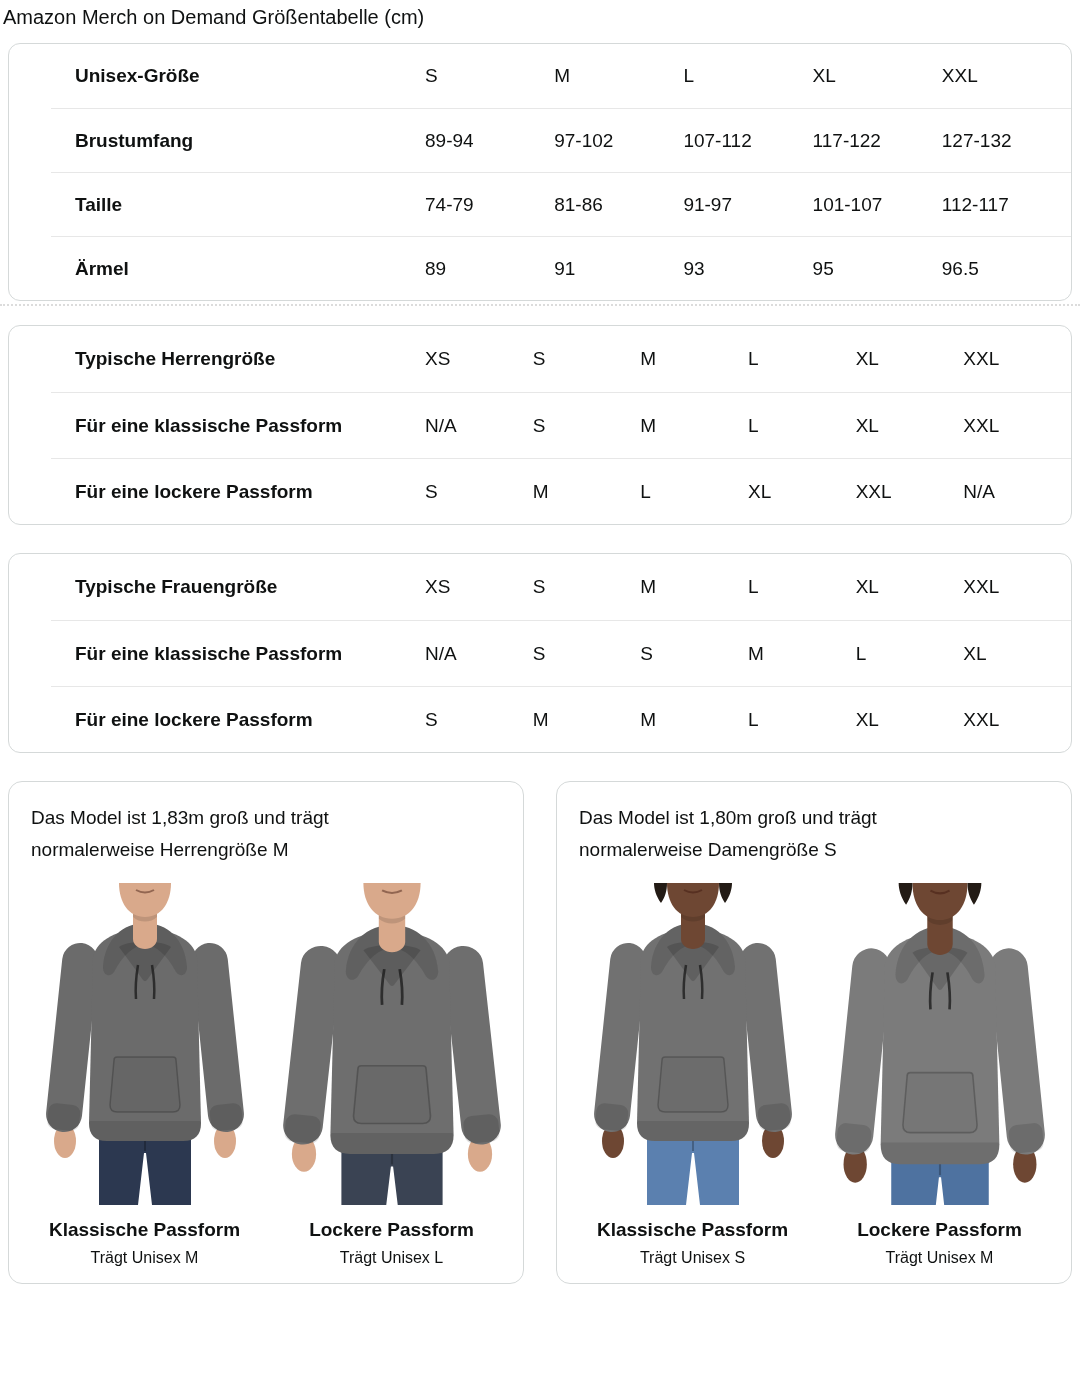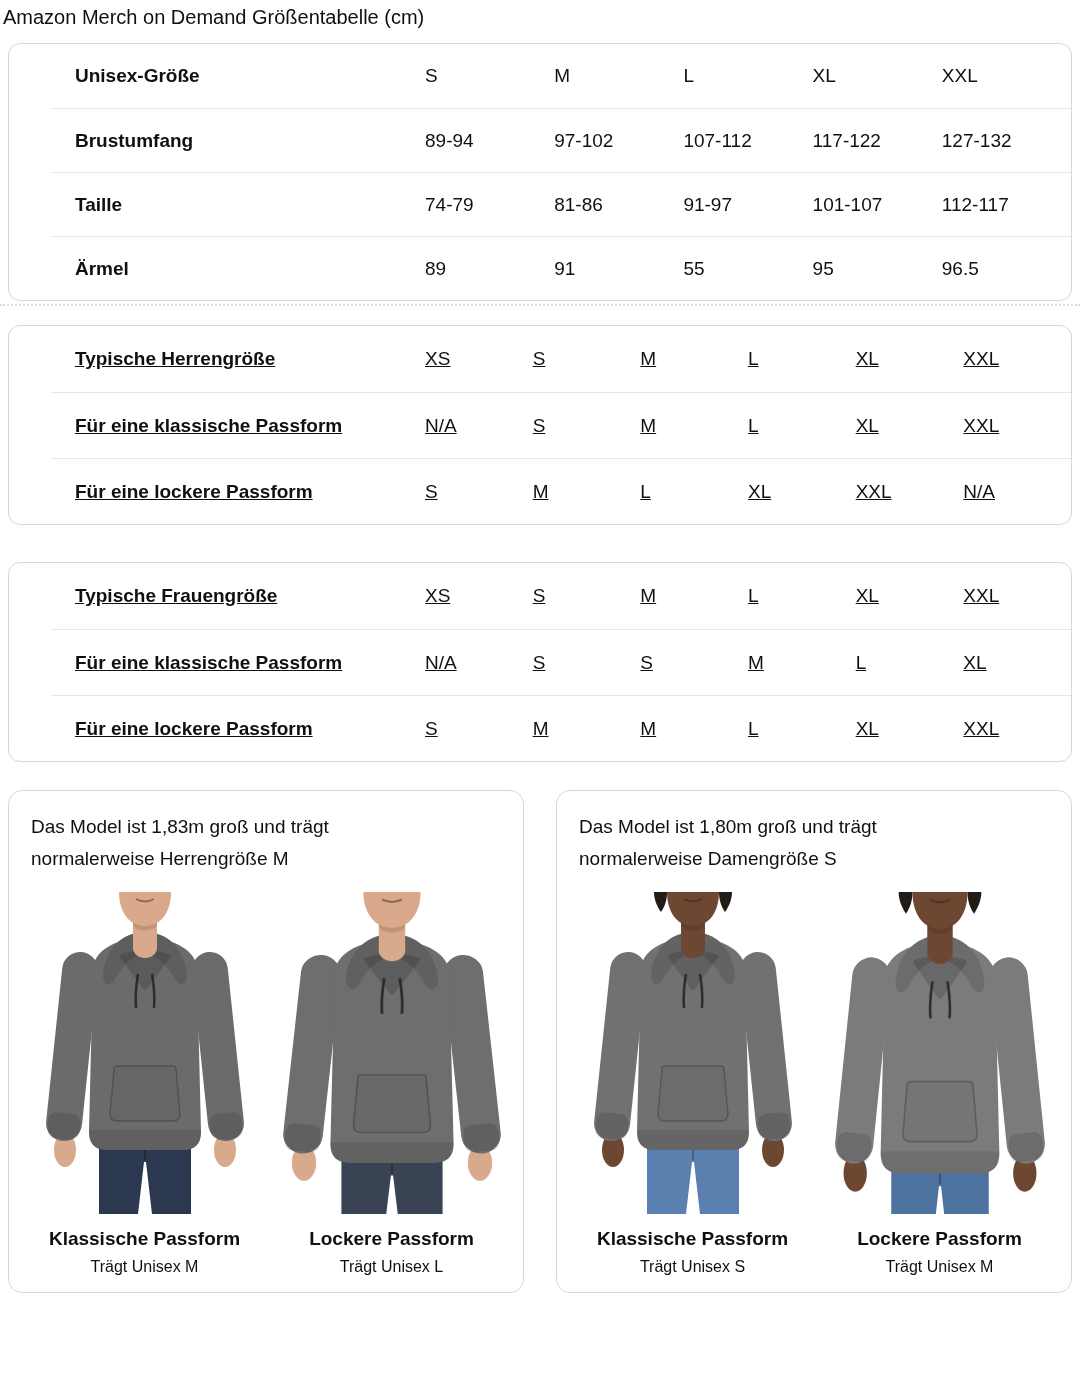"55" div.cell { text: 55 -> 93 }
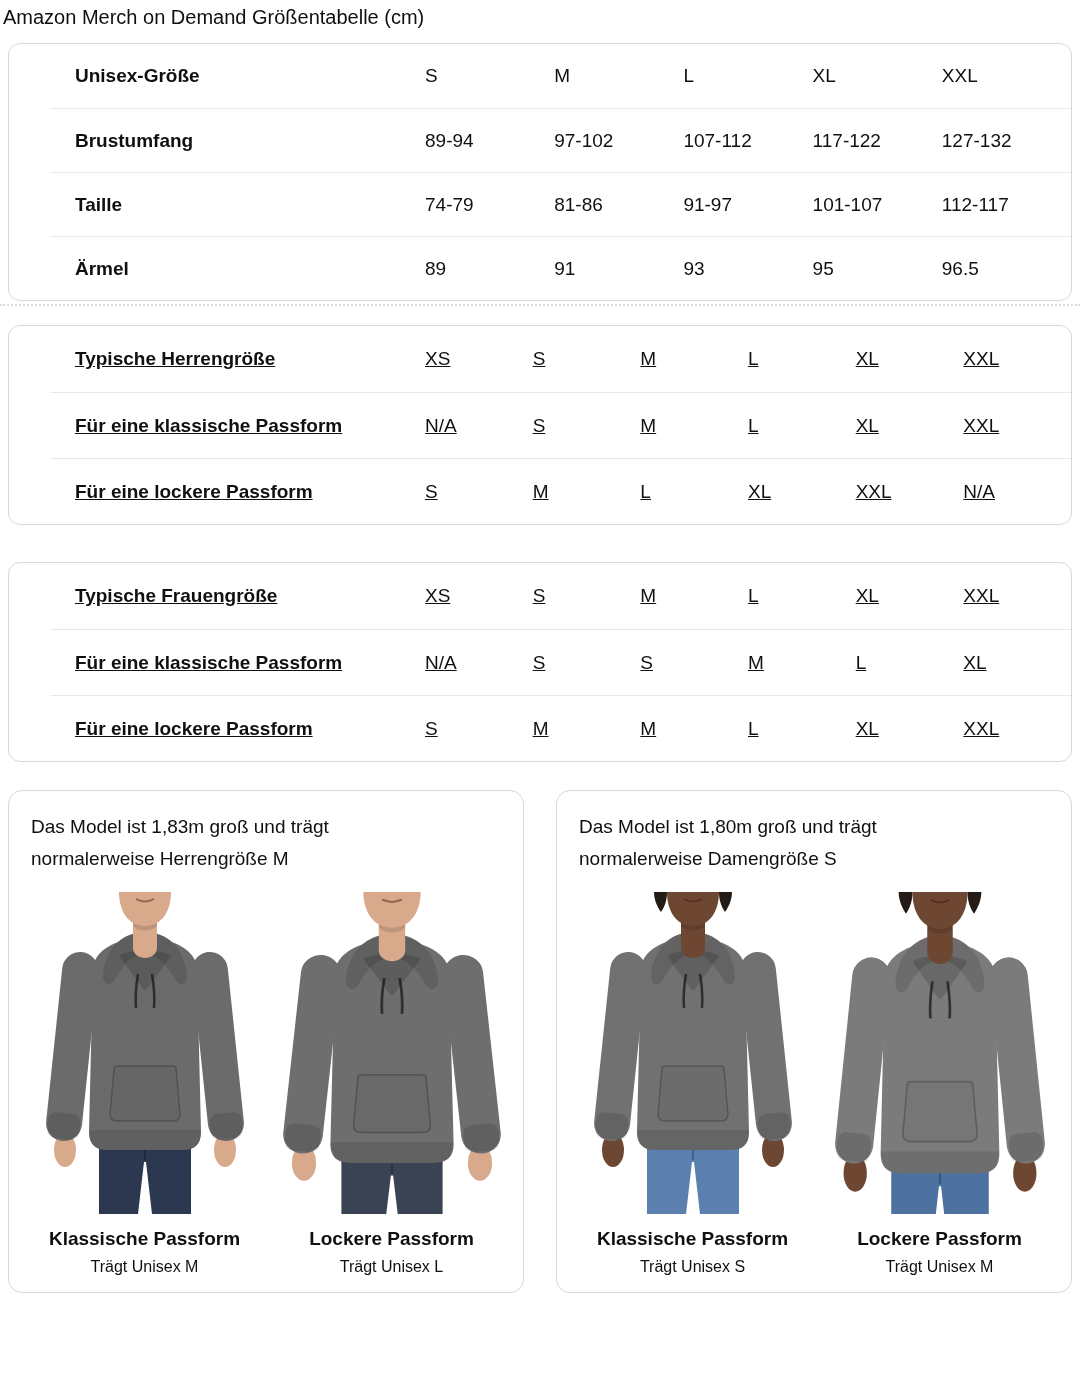"Typische Herrengröße" .tbl-fit .trow { text-decoration: underline -> none }
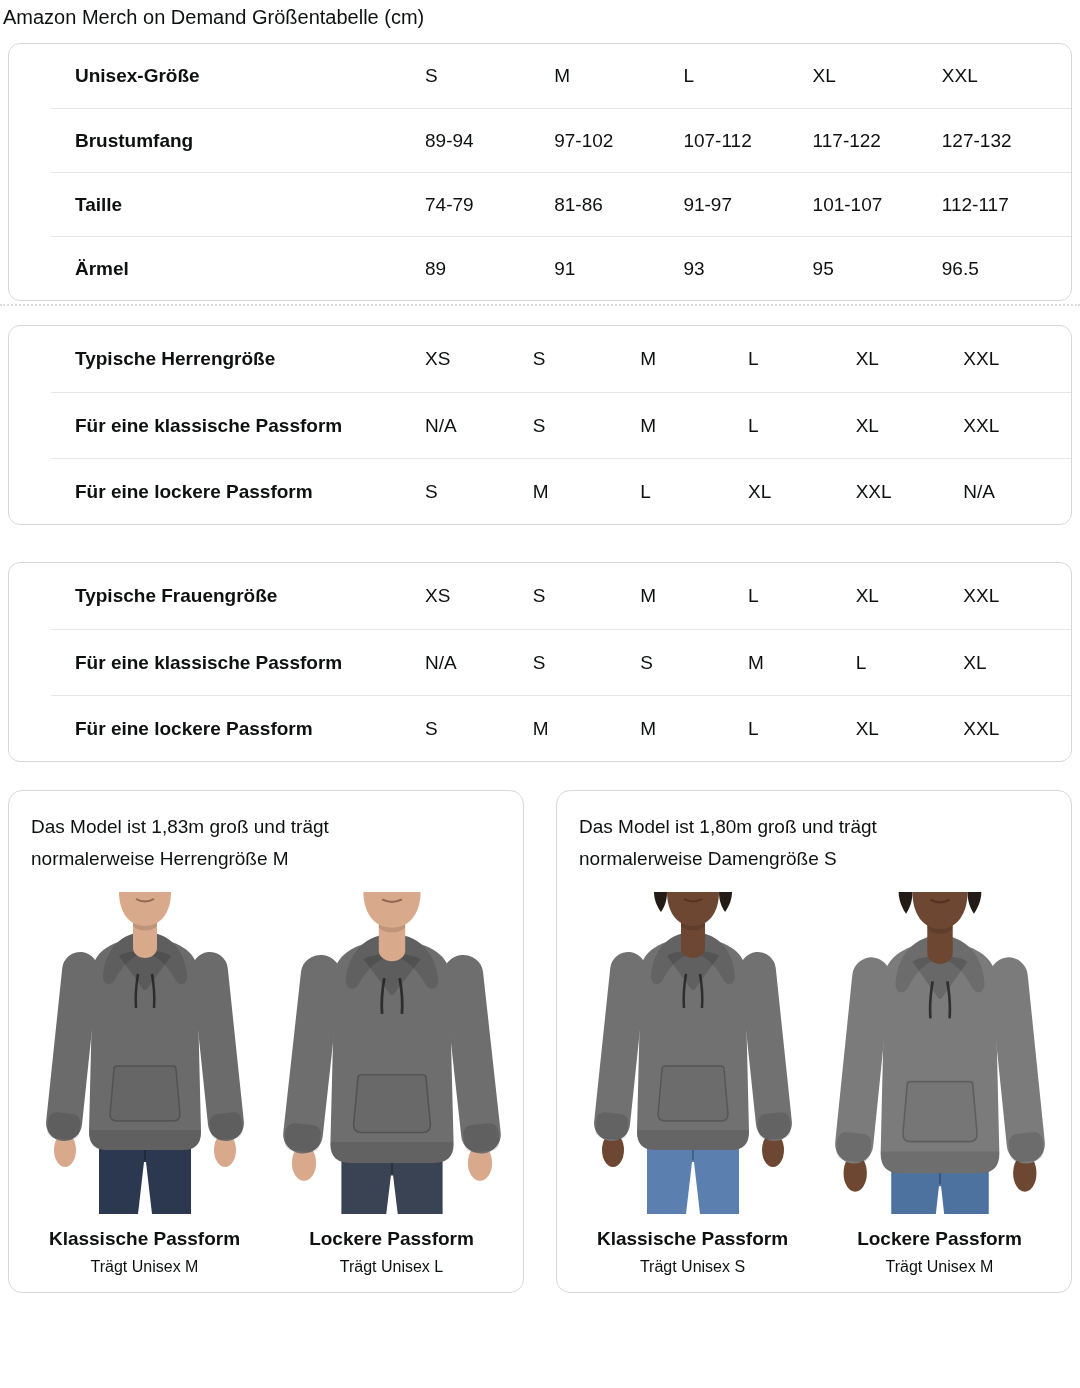"Typische Frauengröße" .tbl-fit-women { margin-top: 37px -> 28px }
